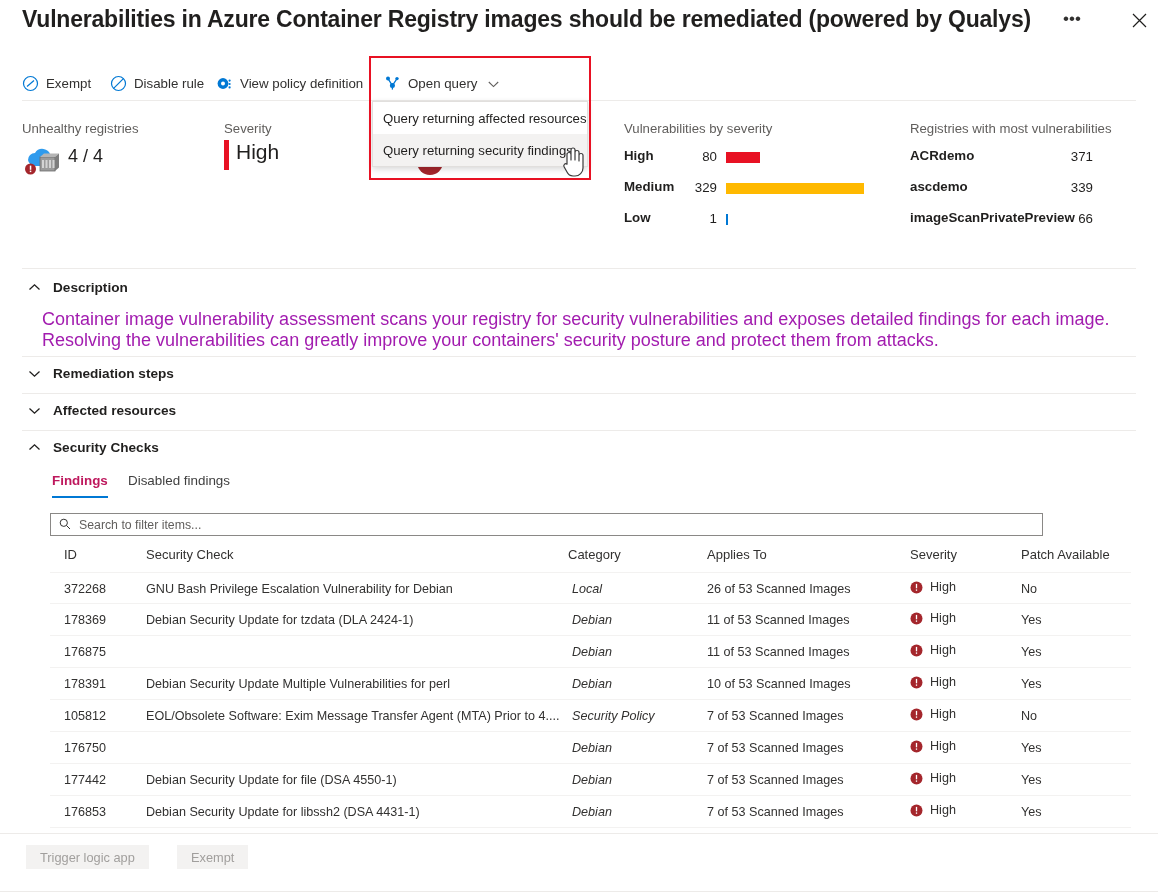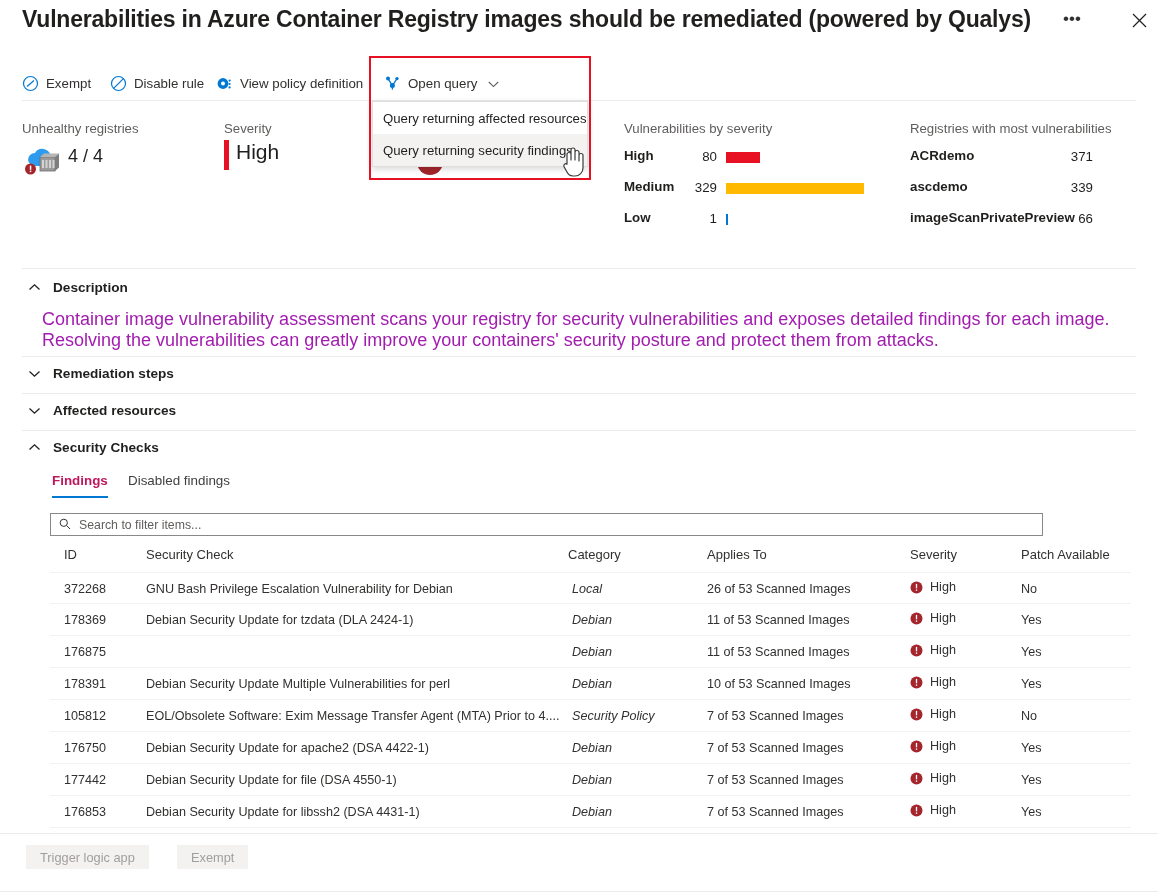"Debian Security Update for apache2" div.td { html: <div>Debian Security Update for apache2 (DSA 4422-1)</div> -> none }
